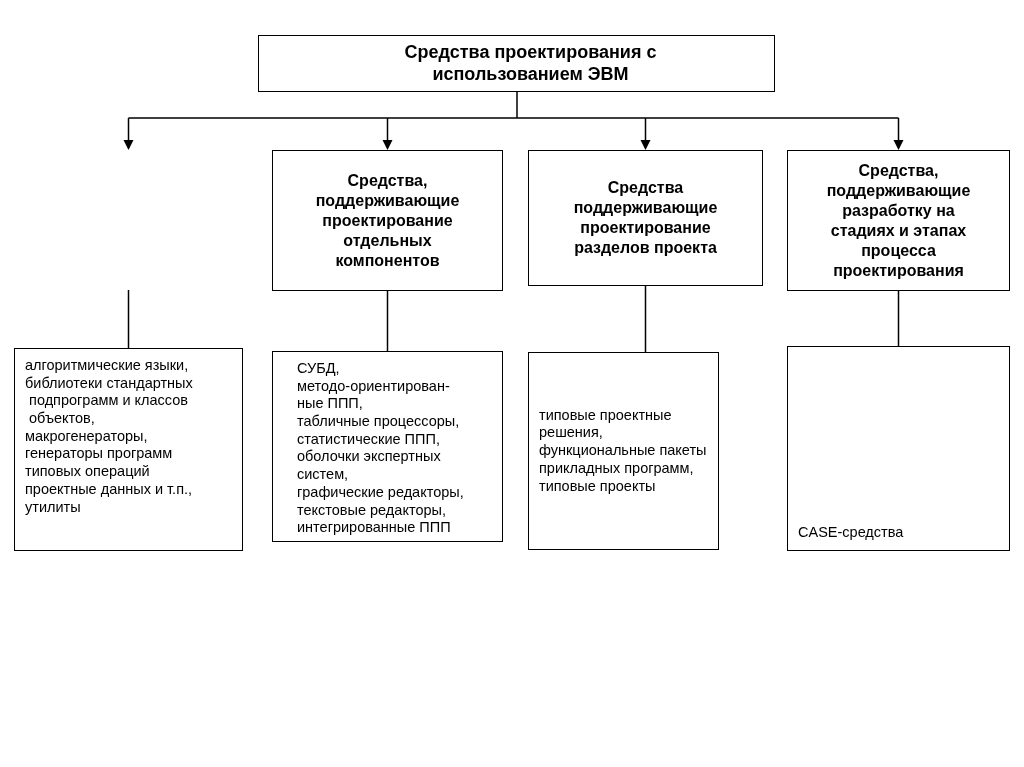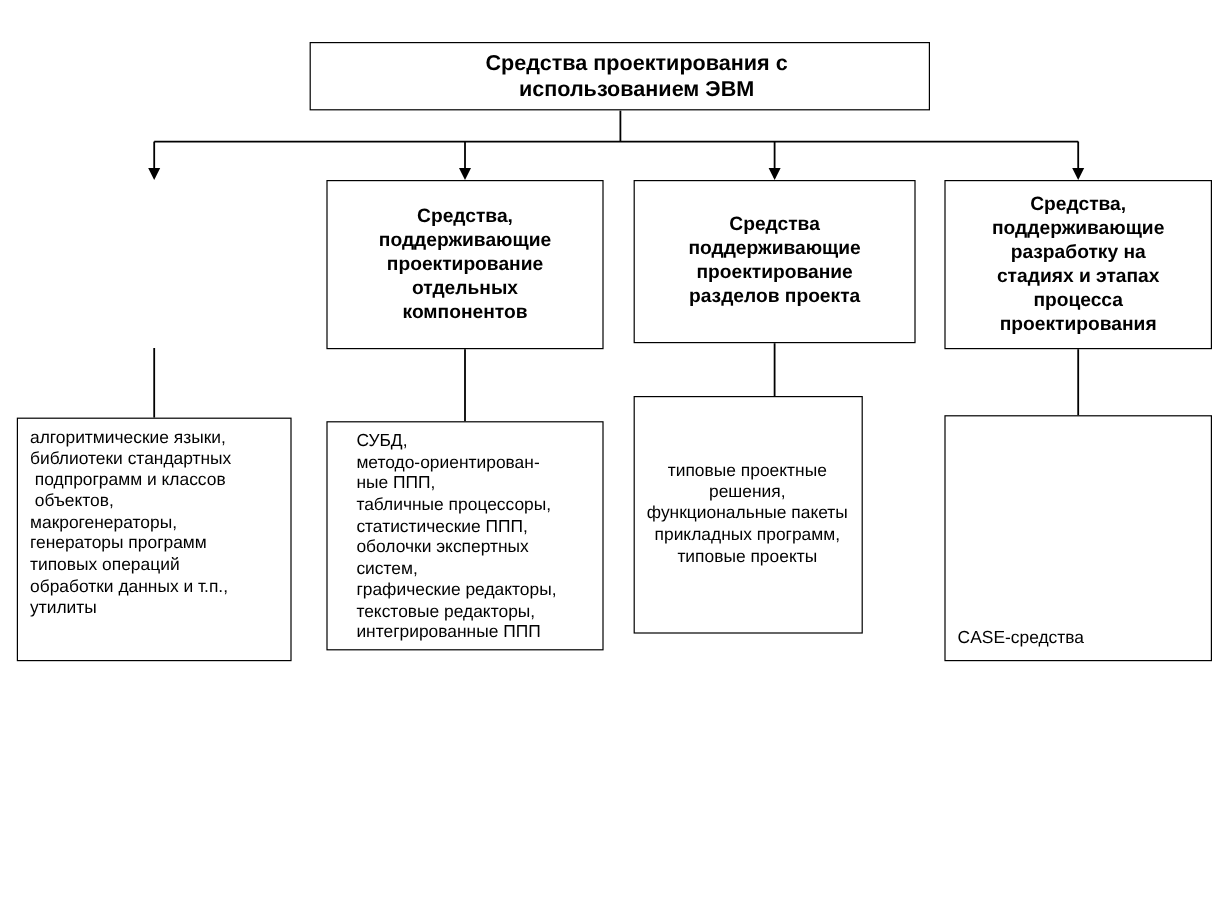"алгоритмические языки," span.txt { text: обработки -> проектные }
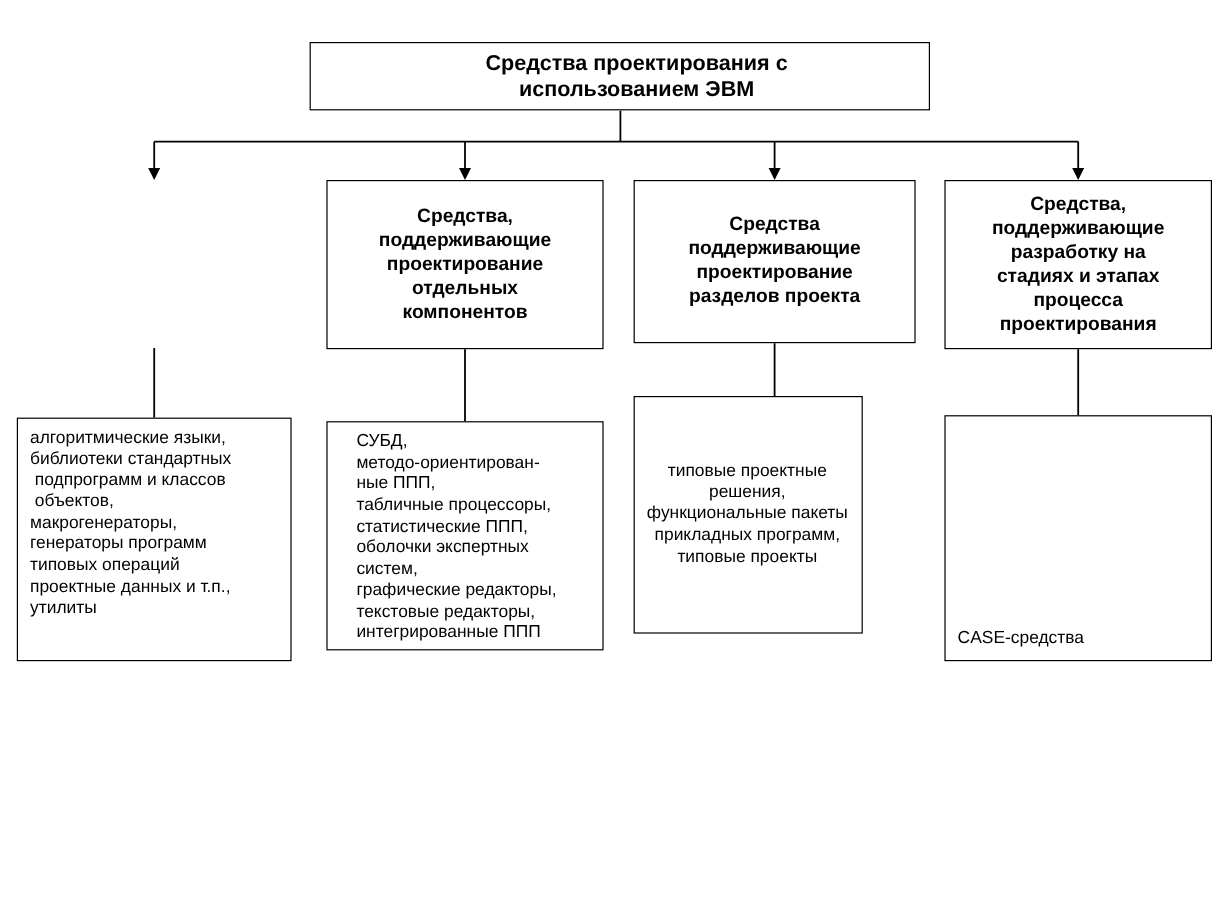"типовые проектные" div.box { text-align: center -> none; top: 330px -> 352px }
